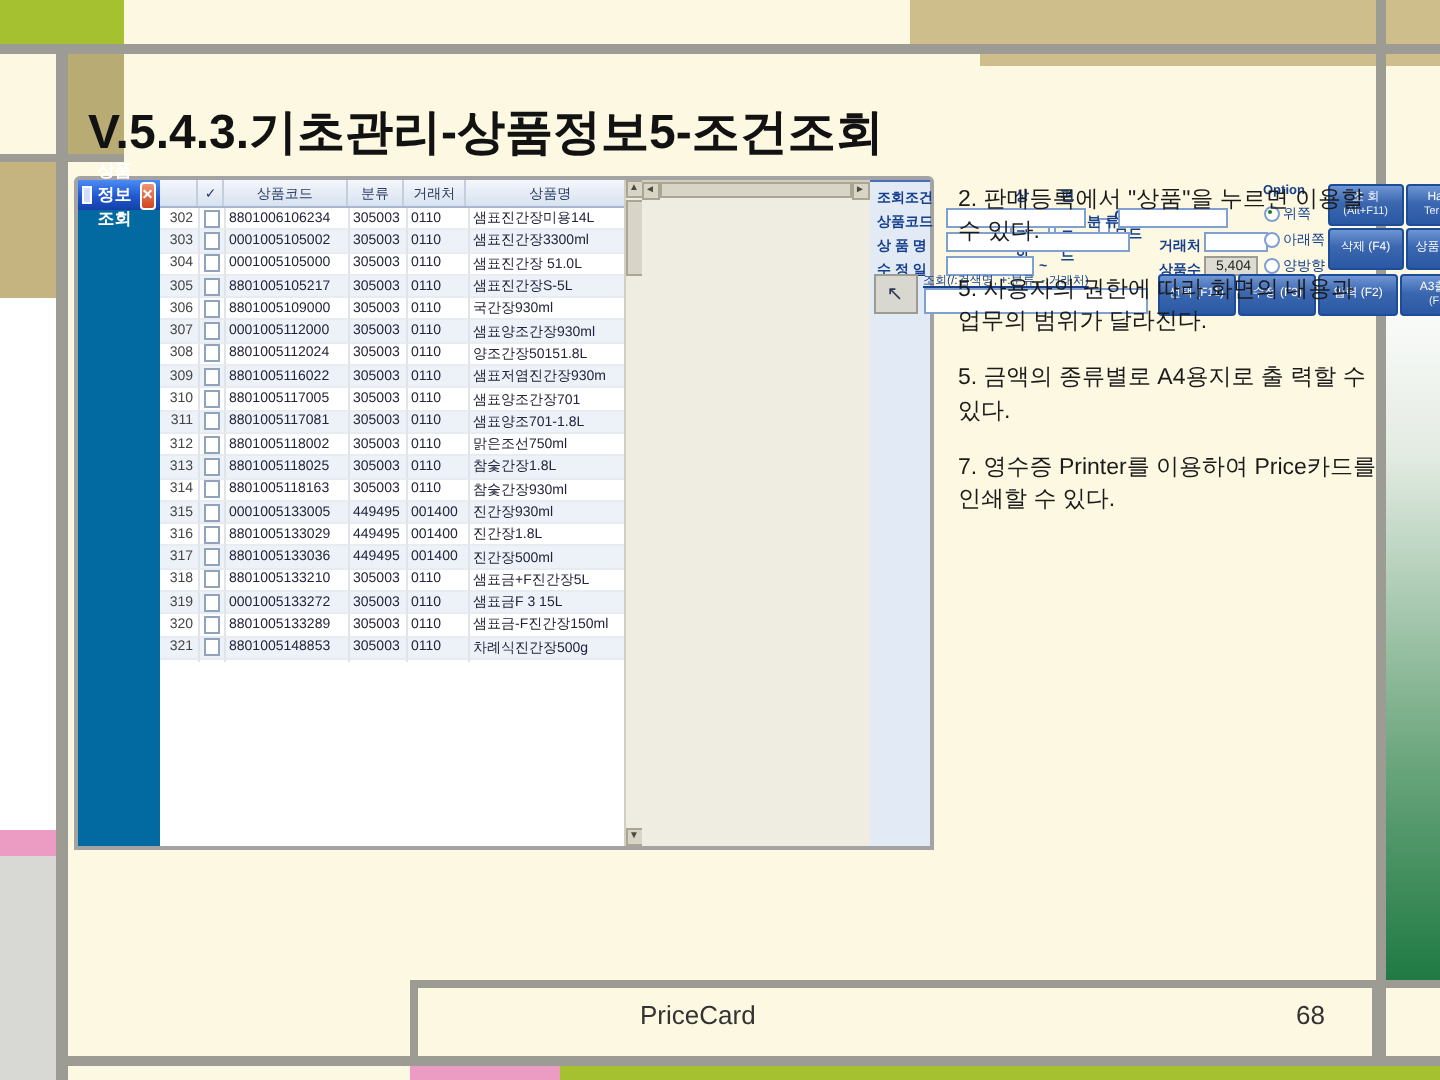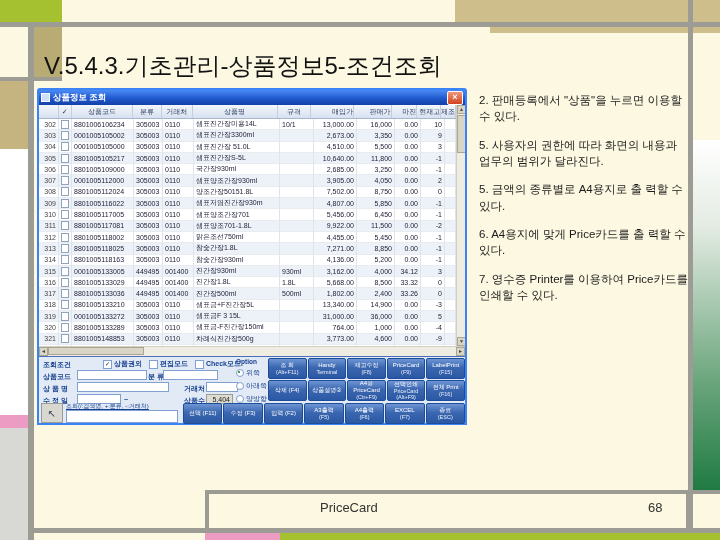"V.5.4.3.기초관리-상품정보5-조건조회" .page-title { font-weight: 400 -> 700 }
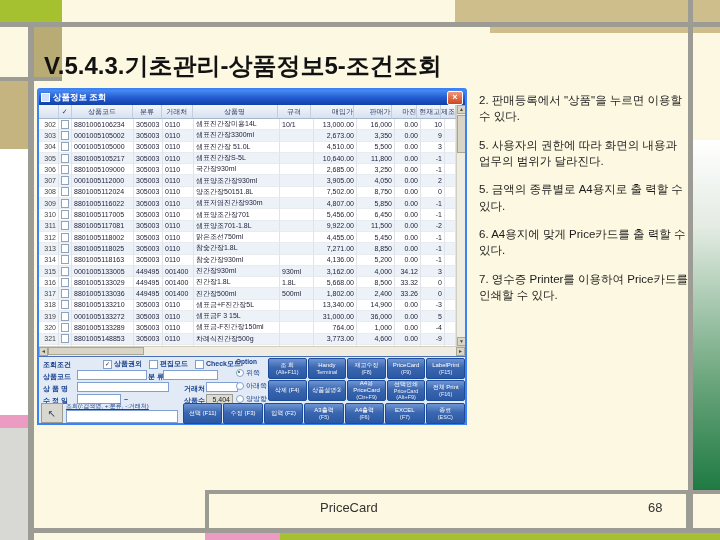"상품정보 조회" .window { border: 2px solid #3b82f6 -> 2px solid #a3a3a3; flex-direction: column -> row }
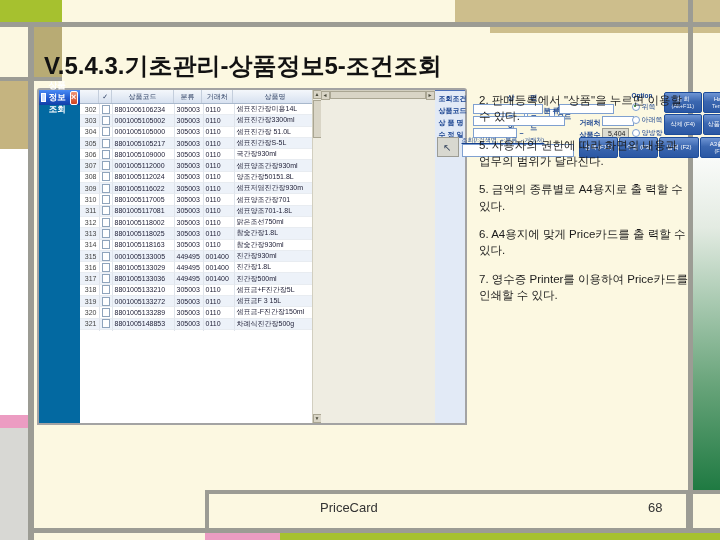"6. A4용지에 맞게 Price카드를 출" p.note { html: <p>6. A4용지에 맞게 Price카드를 출 력할 수 있다.</p> -> none }
